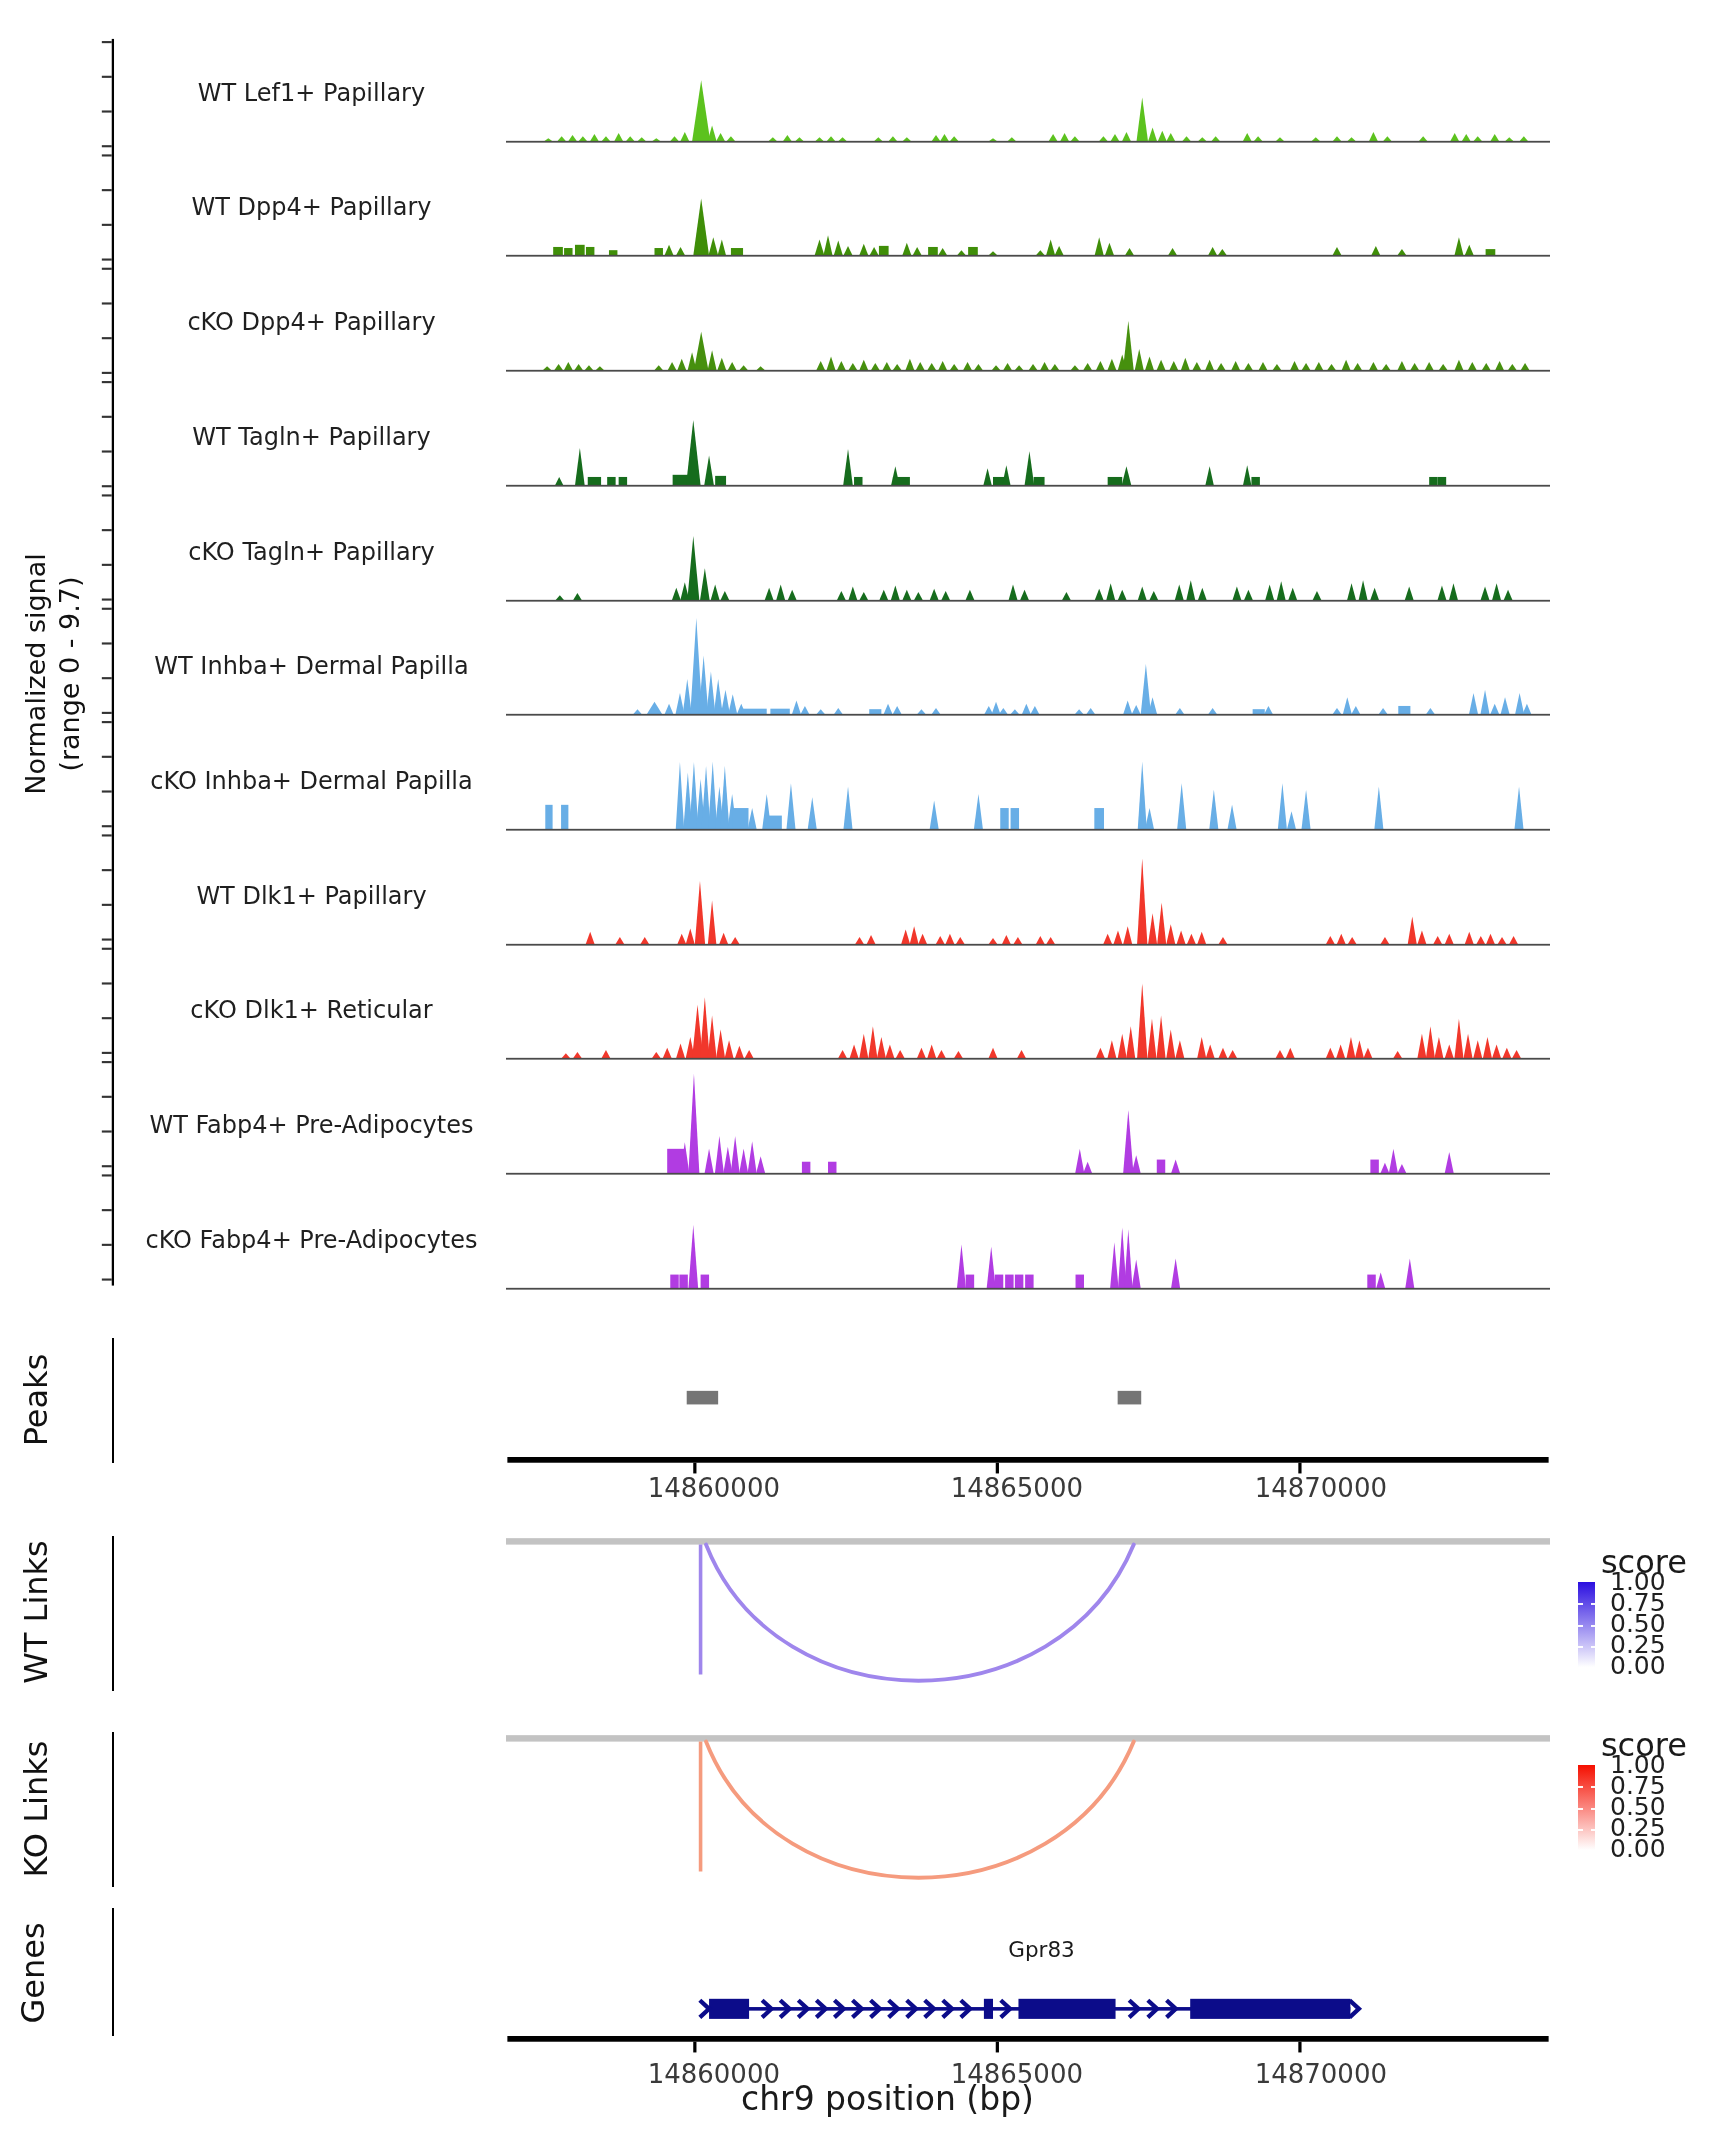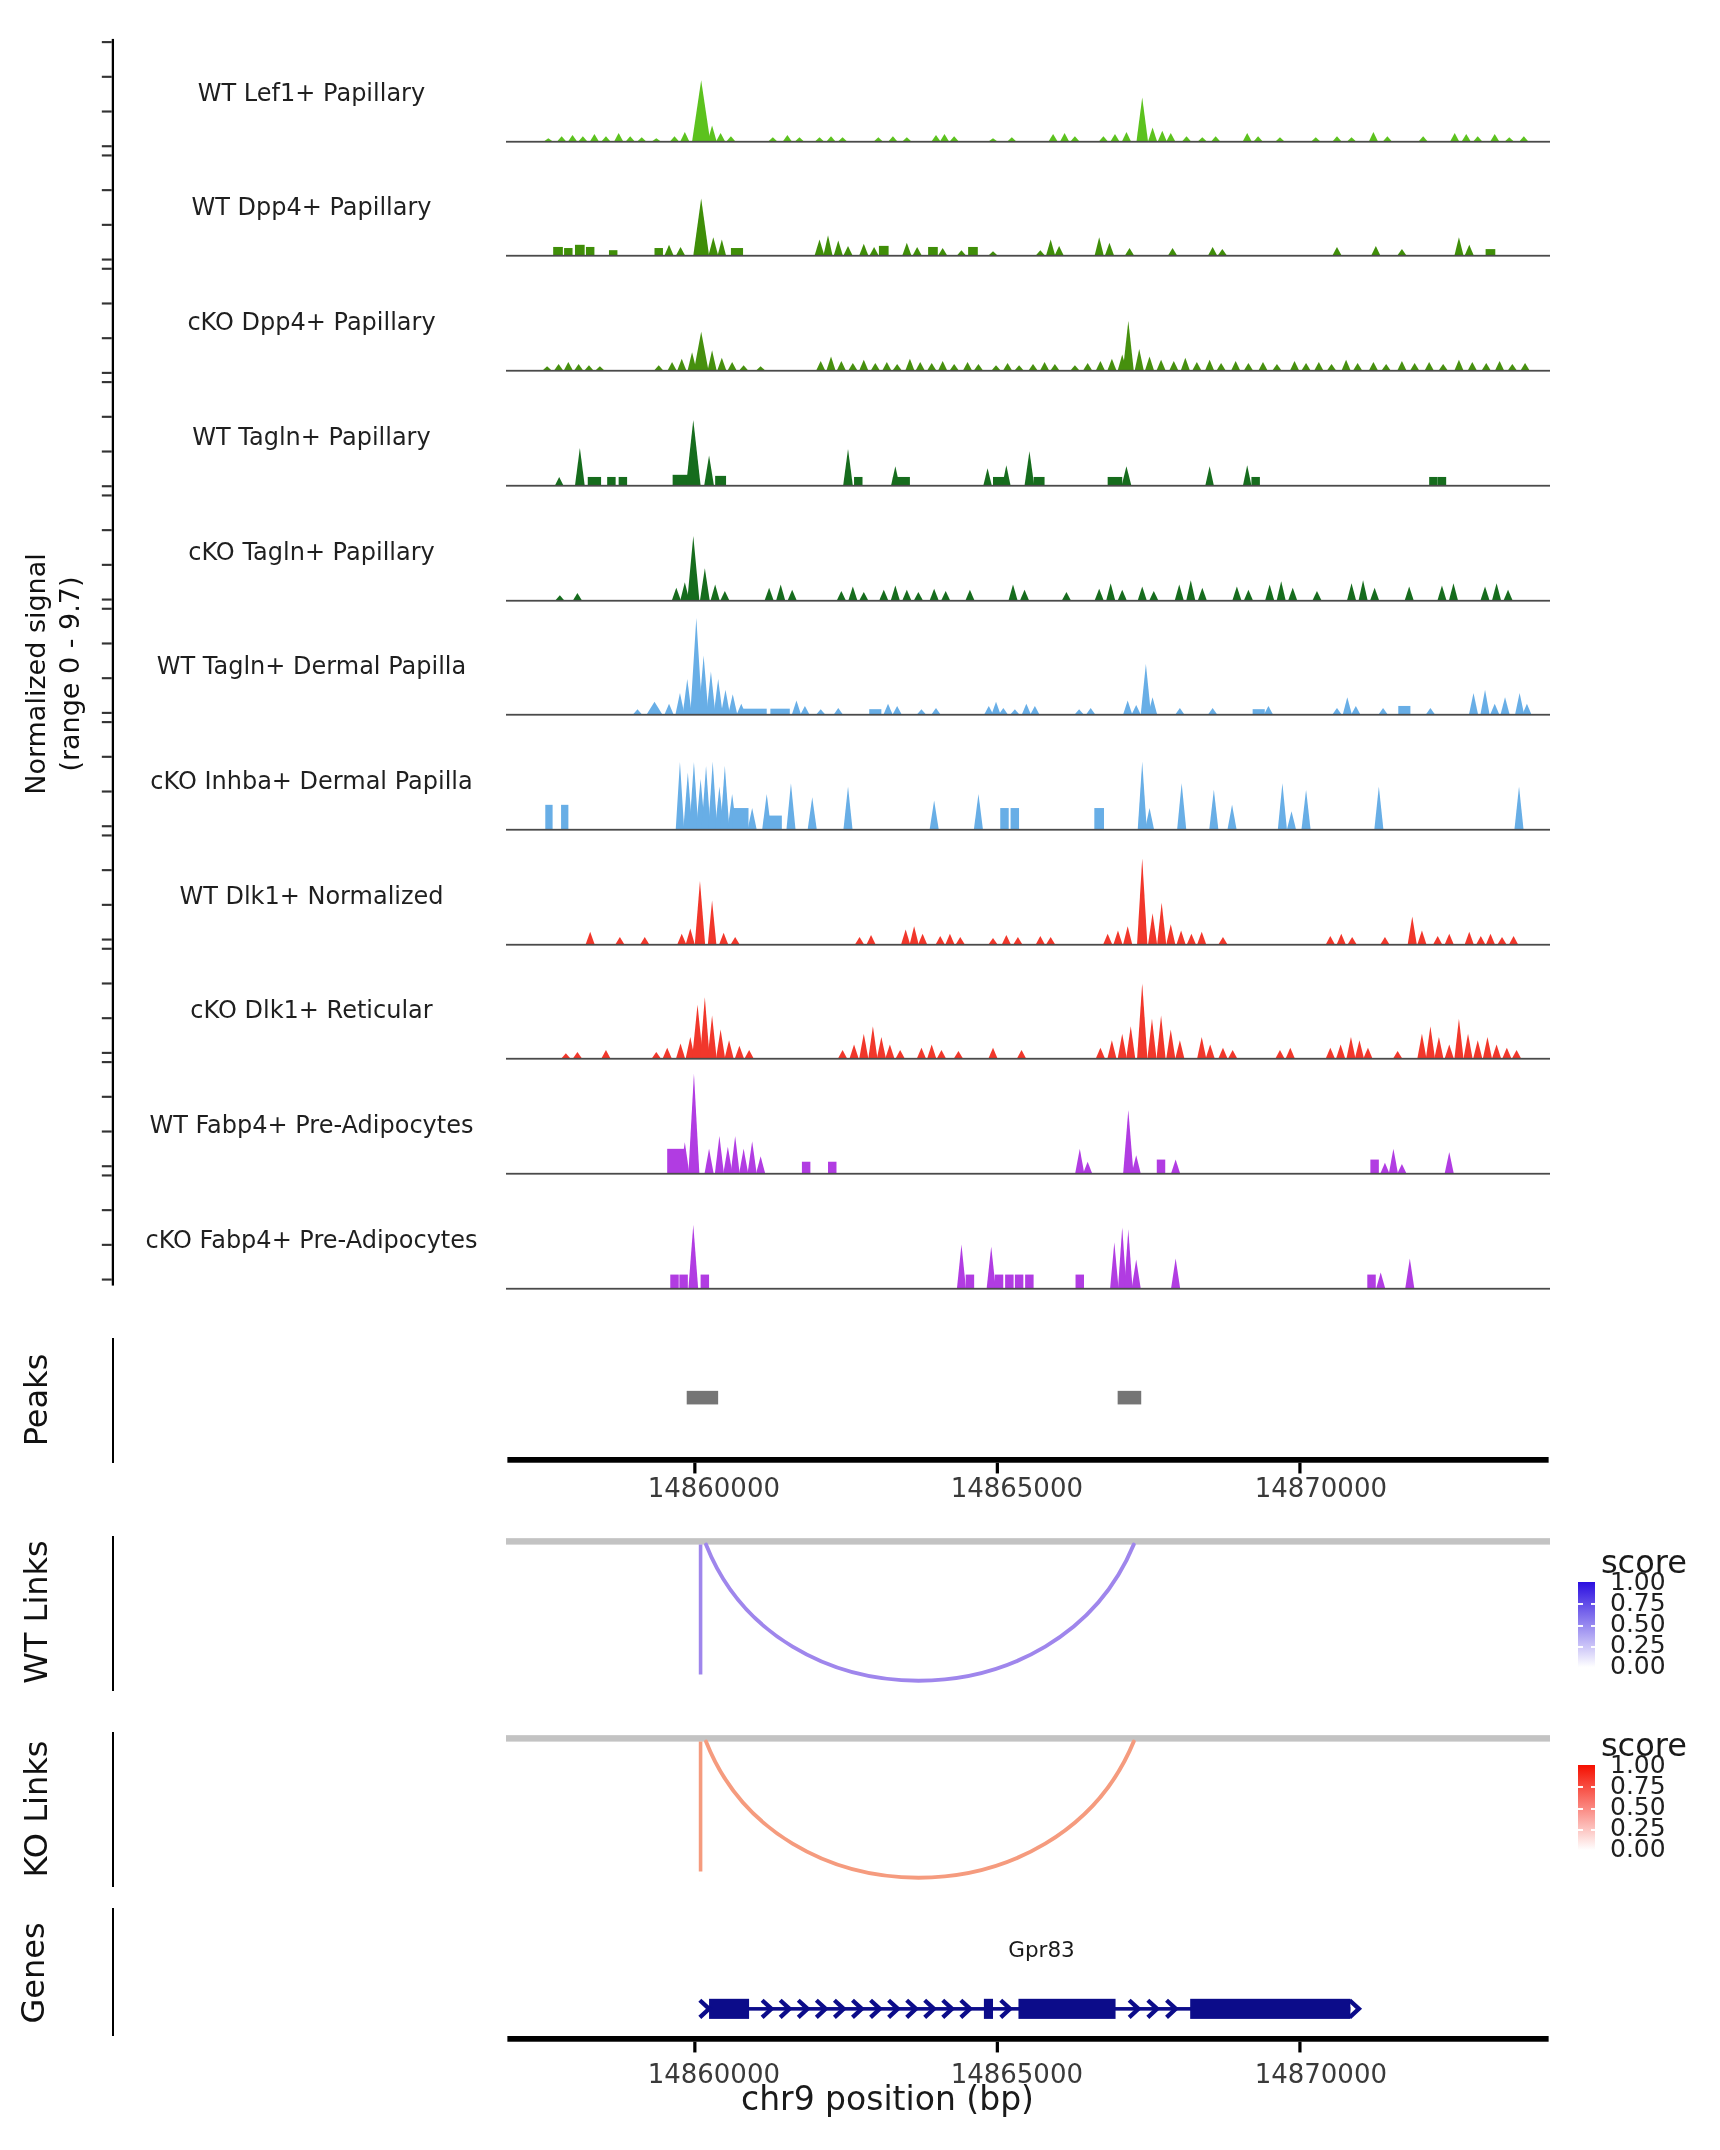"WT Tagln+ Dermal Papilla" div.track-label { text: Tagln+ -> Inhba+ }
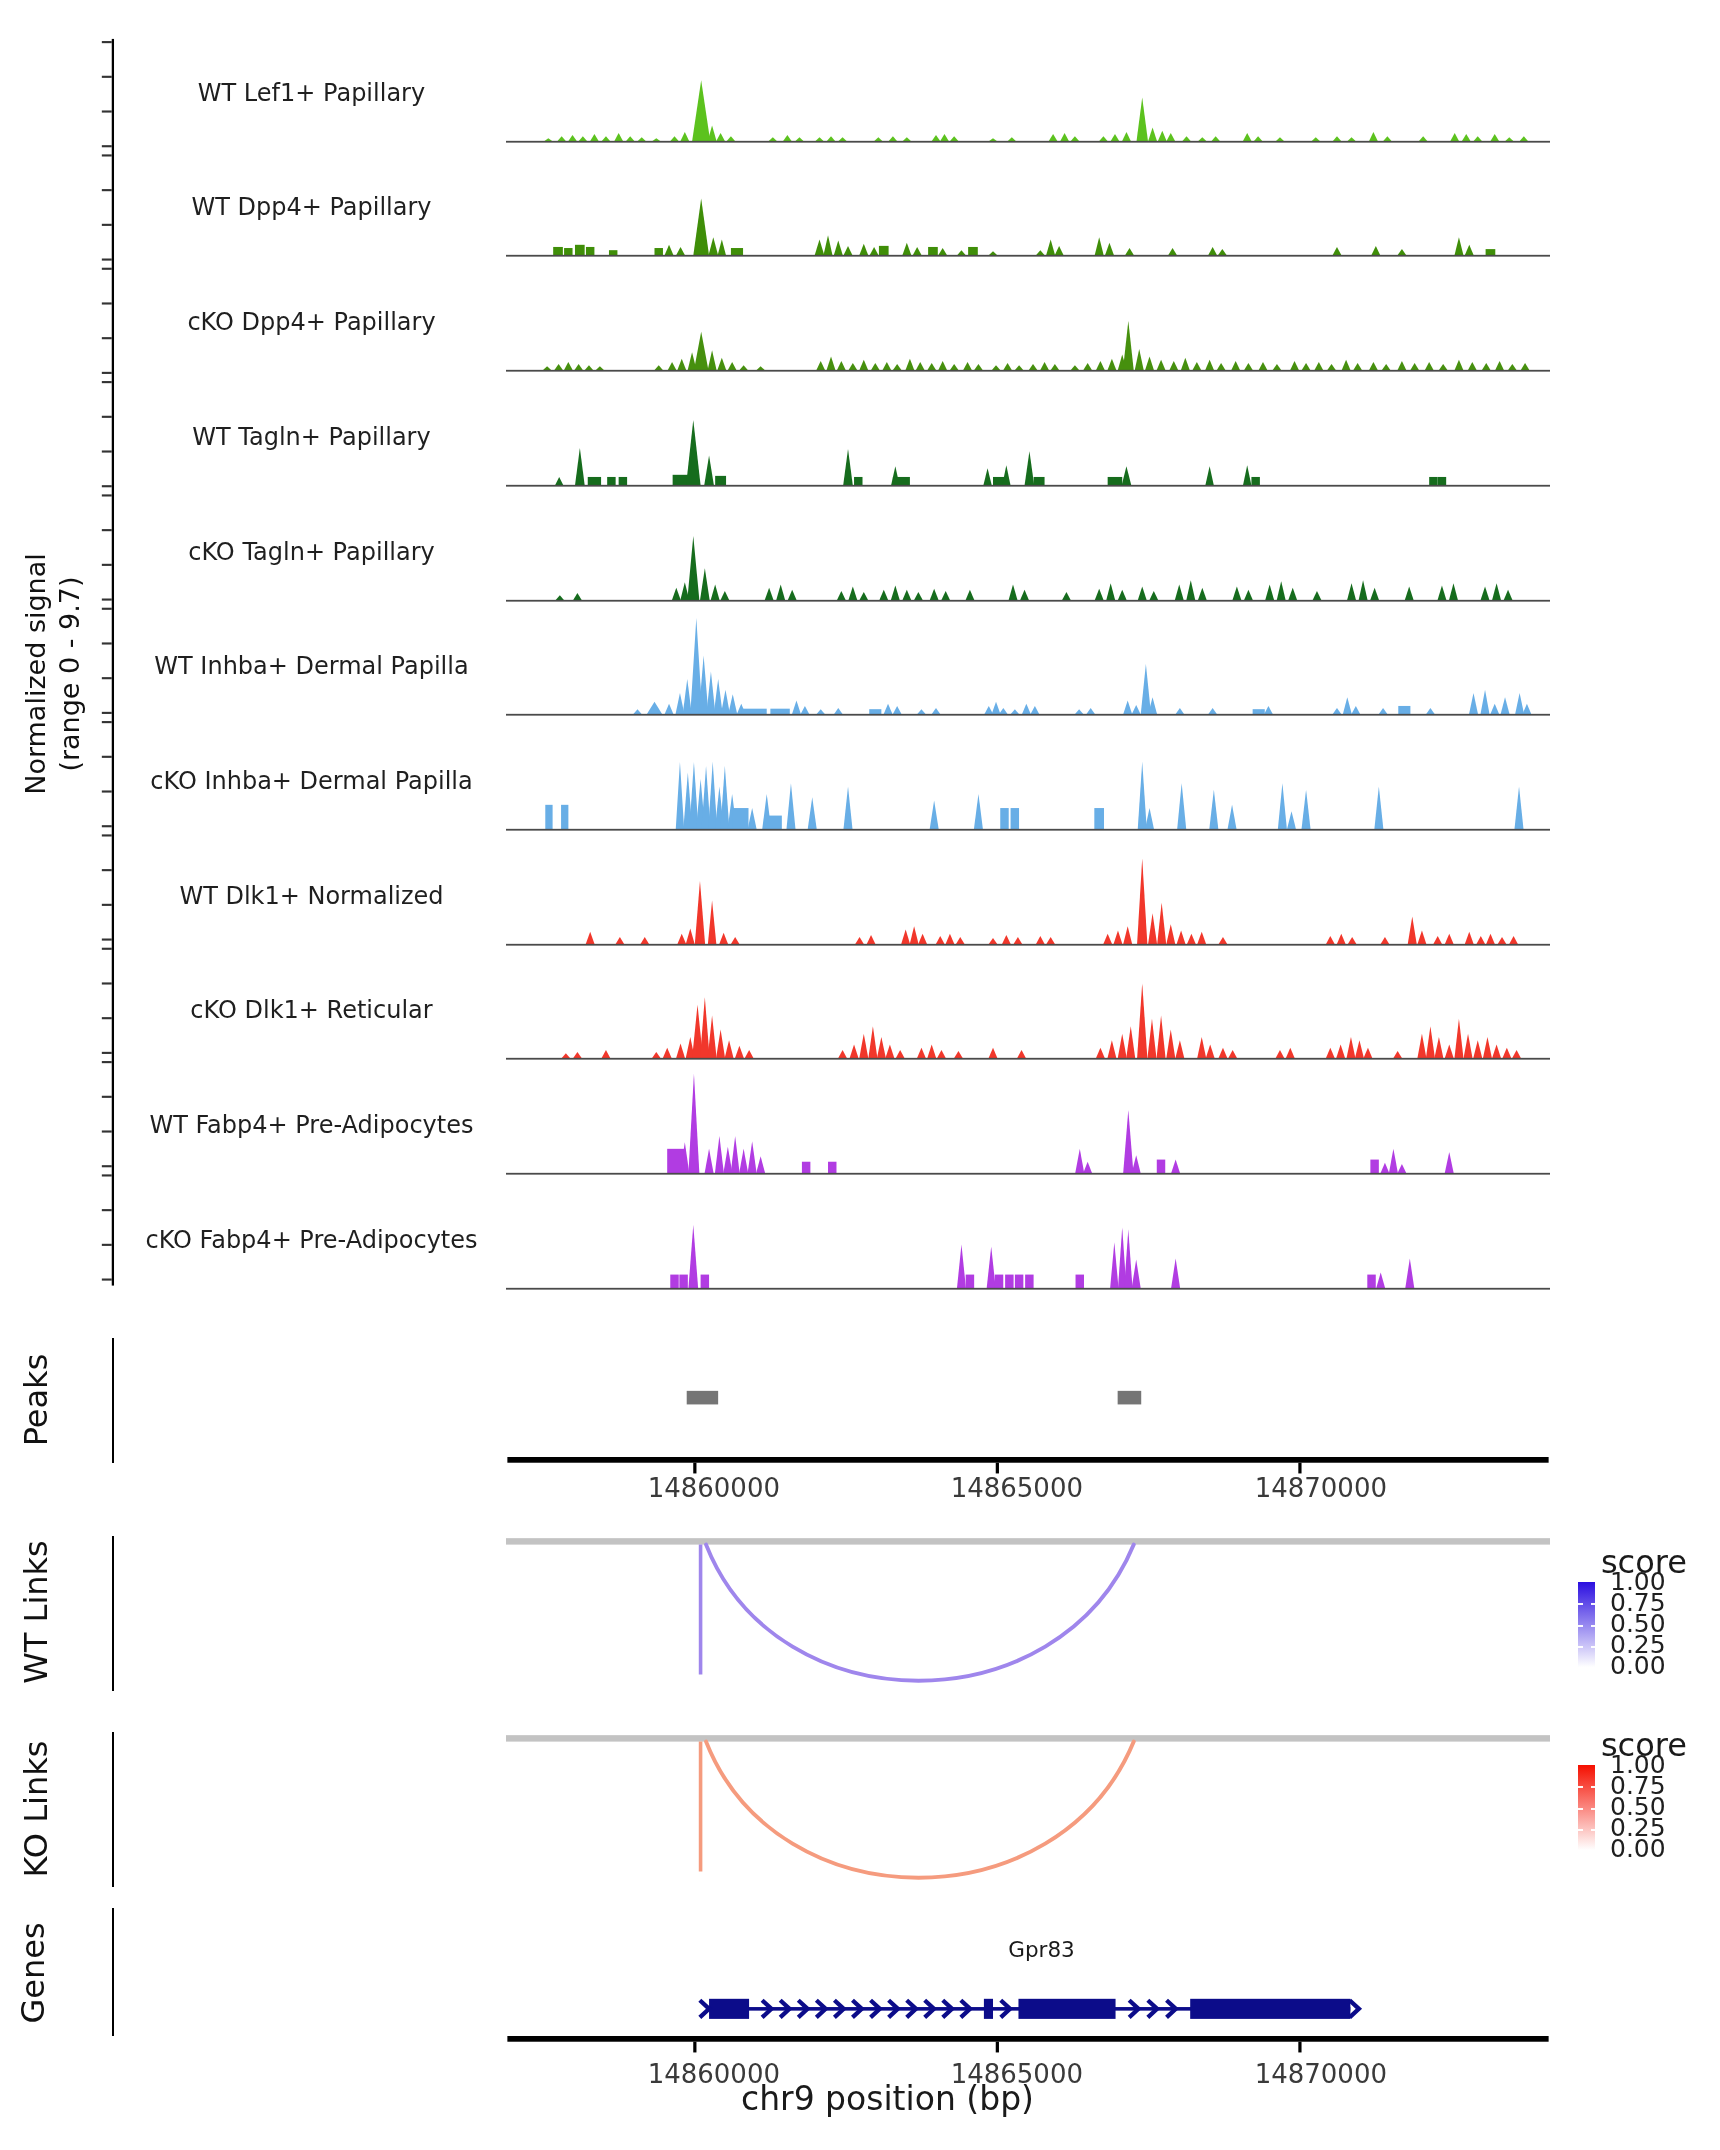"WT Dlk1+ Normalized" div.track-label { text: Normalized -> Papillary }
